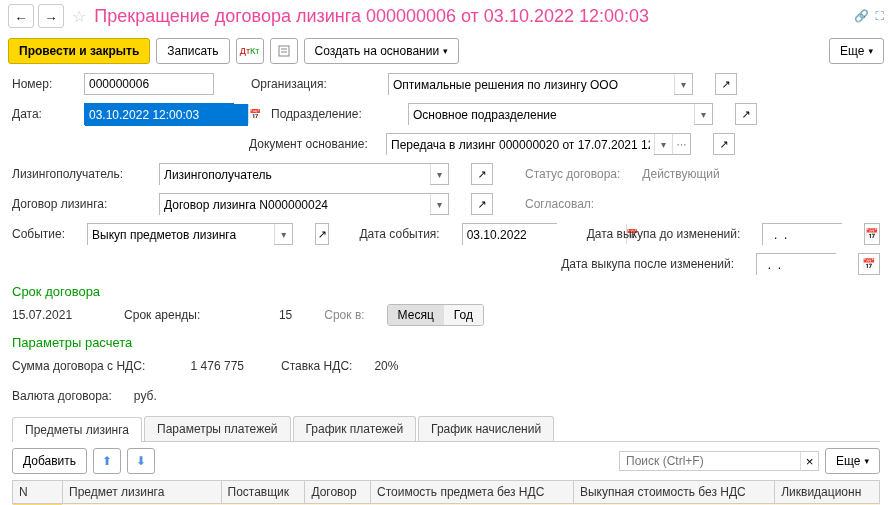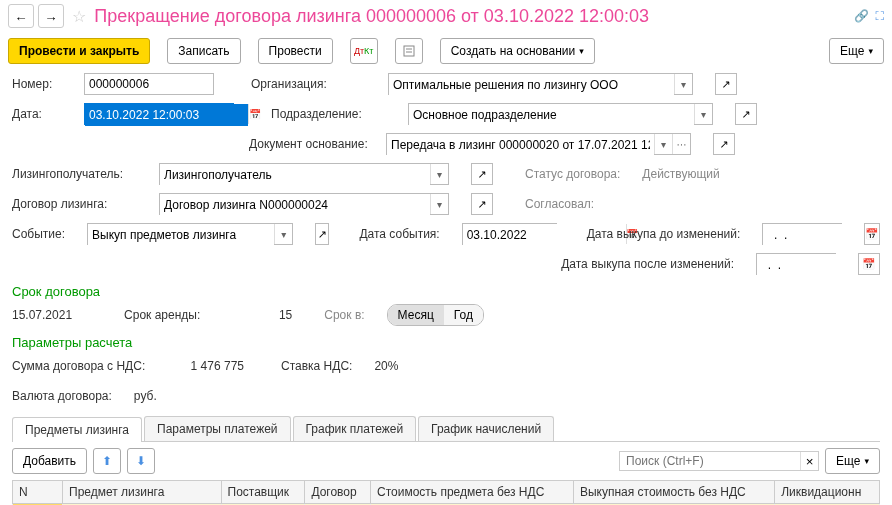"Провести и закрыть" .toolbar { gap: 17px -> 6px }
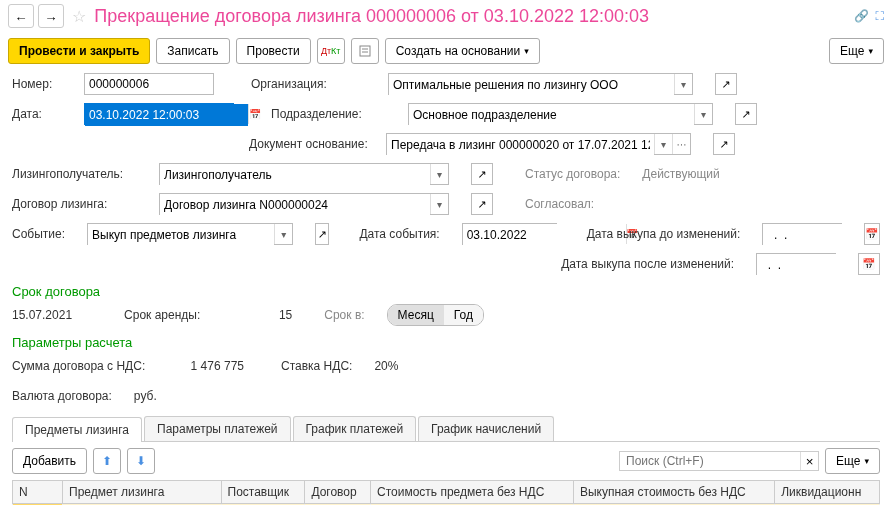"Провести" button.btn { html: <button>Провести</button> -> none }
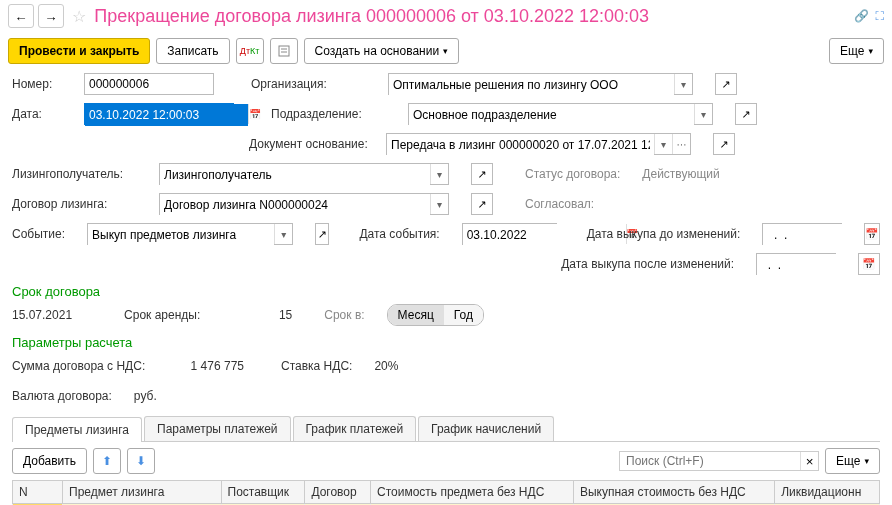"Месяц" .toggle-group { border-radius: 10px -> 3px }
